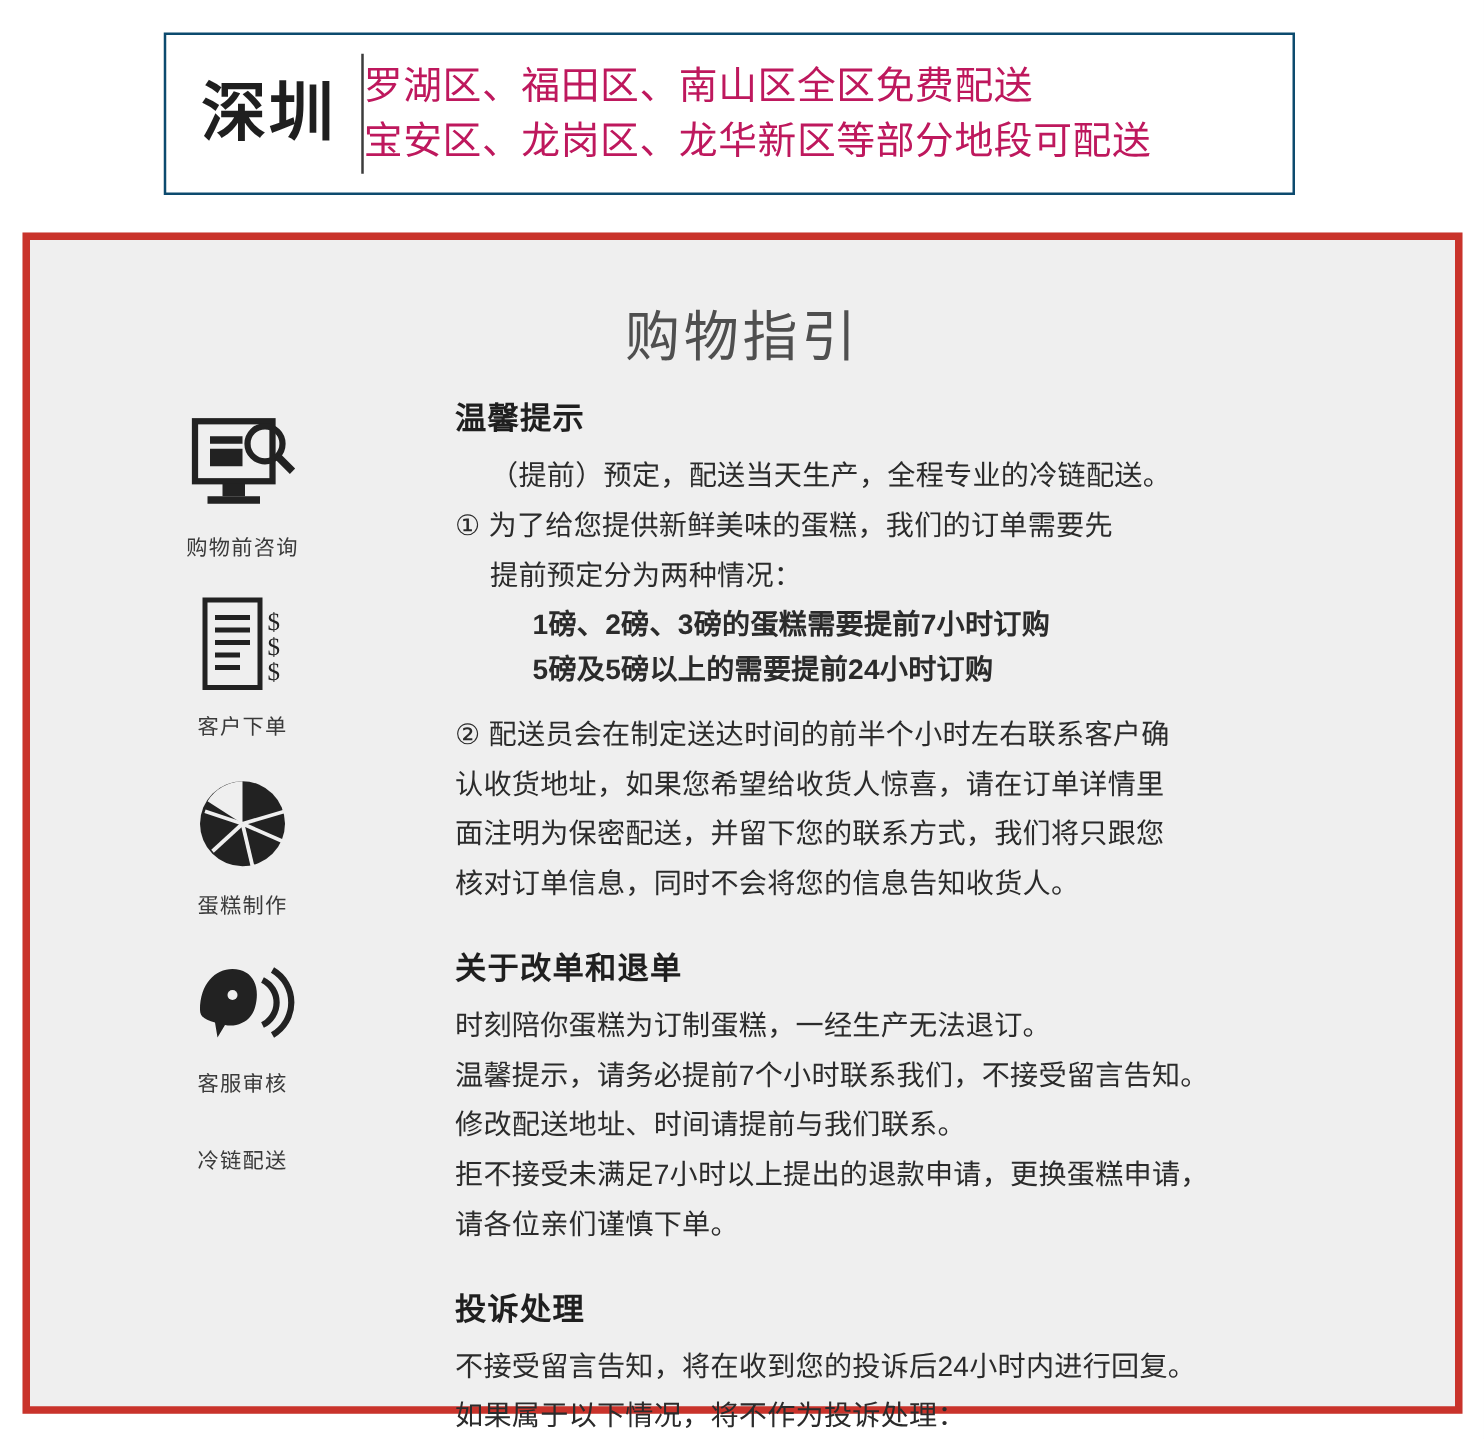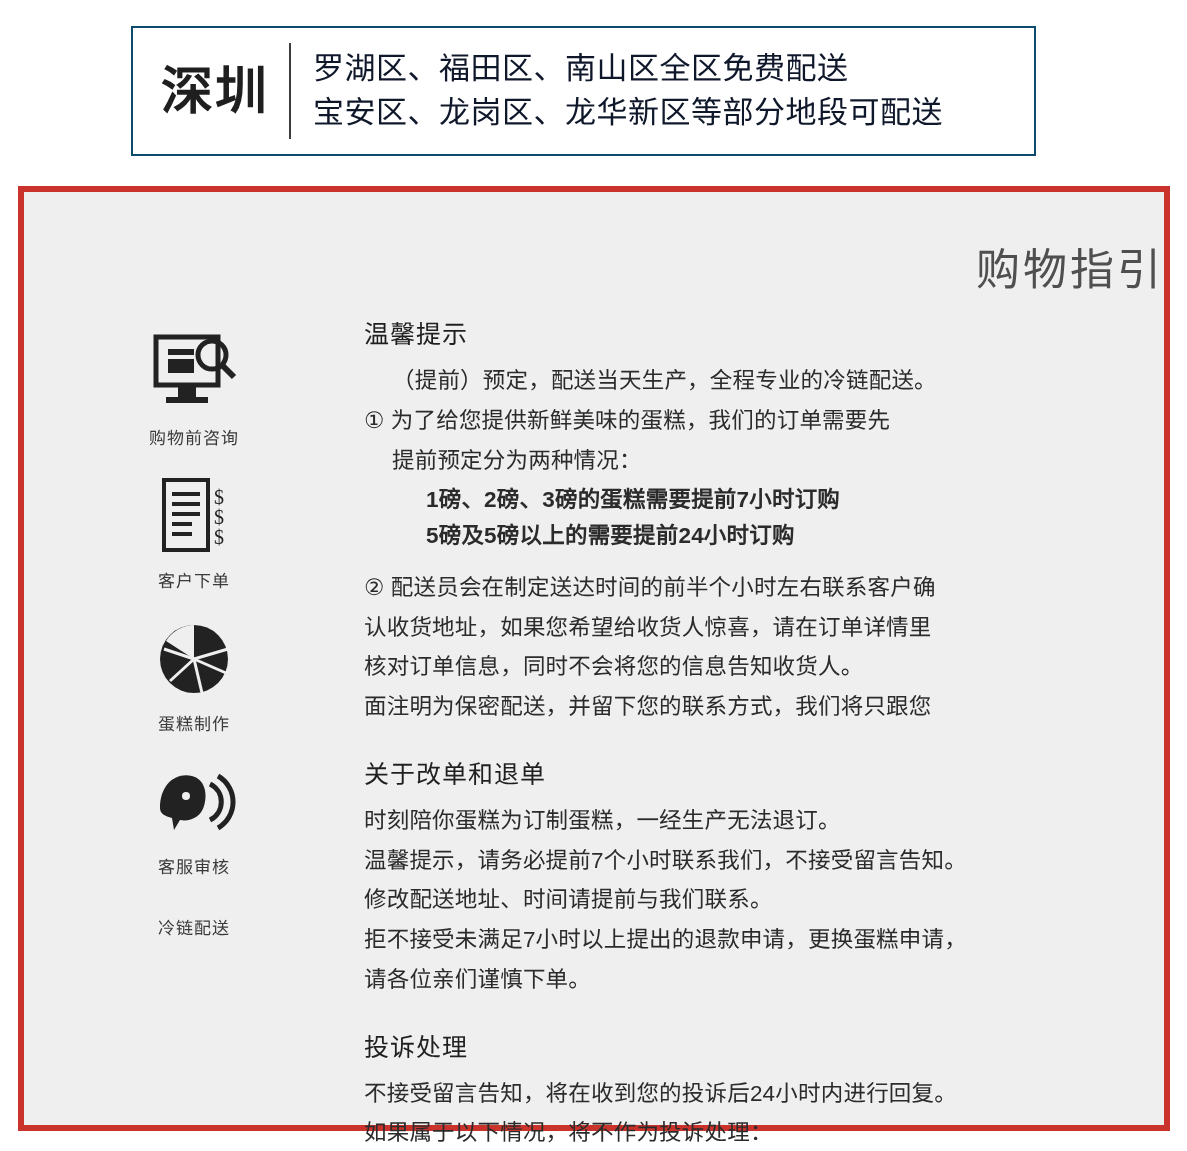"罗湖区、福田区、南山区全区免费配送" .banner-lines { color: #0f172a -> #be185d; padding-left: 22px -> none }
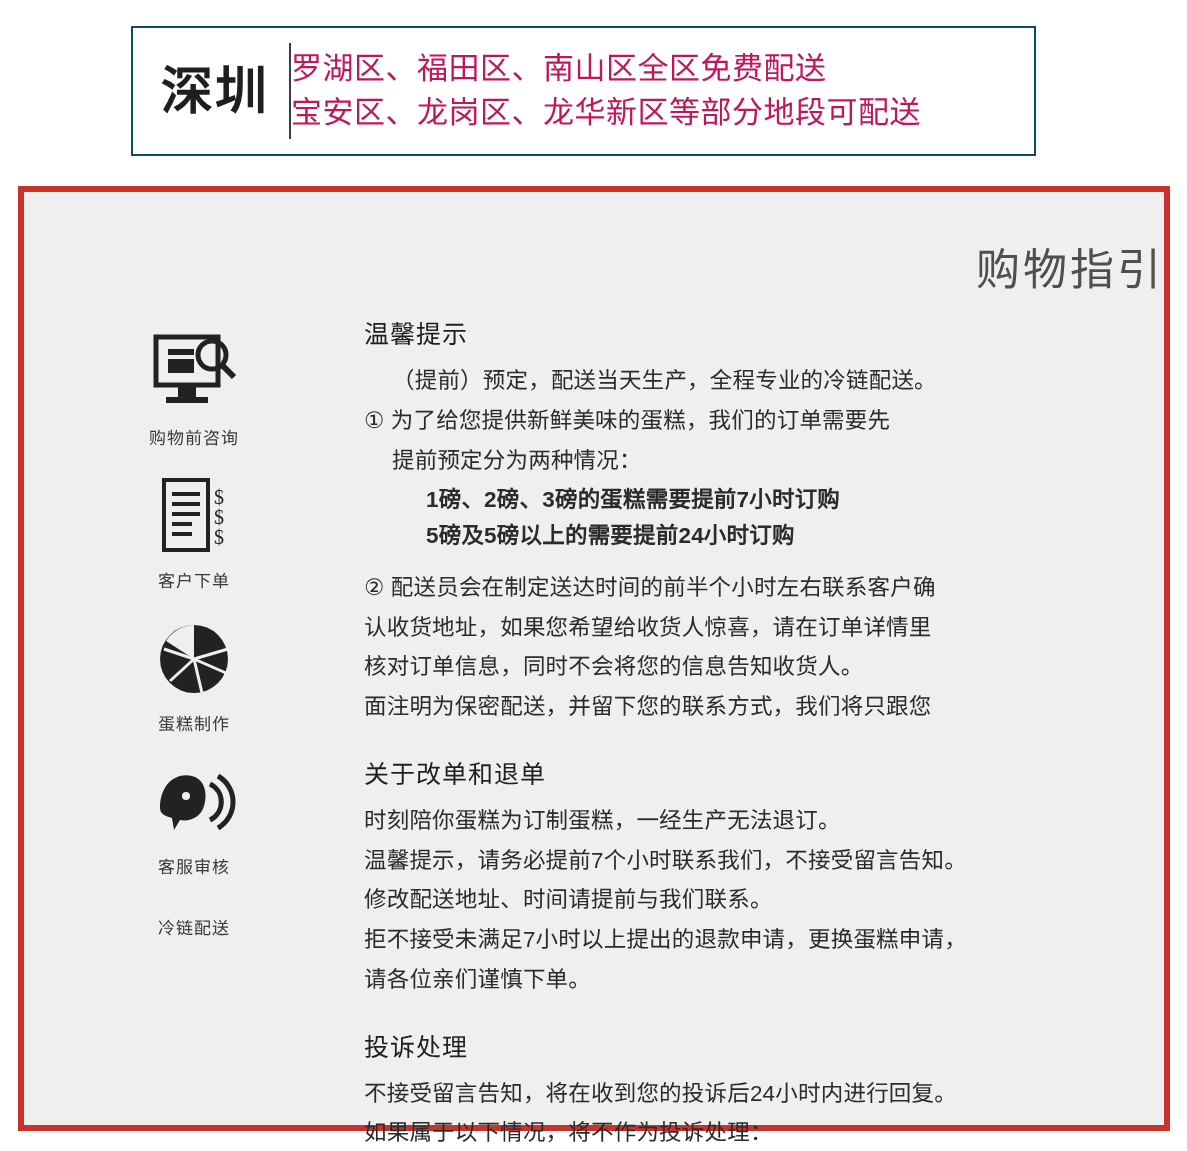"购物指引" .panel-title { text-align: right -> center }
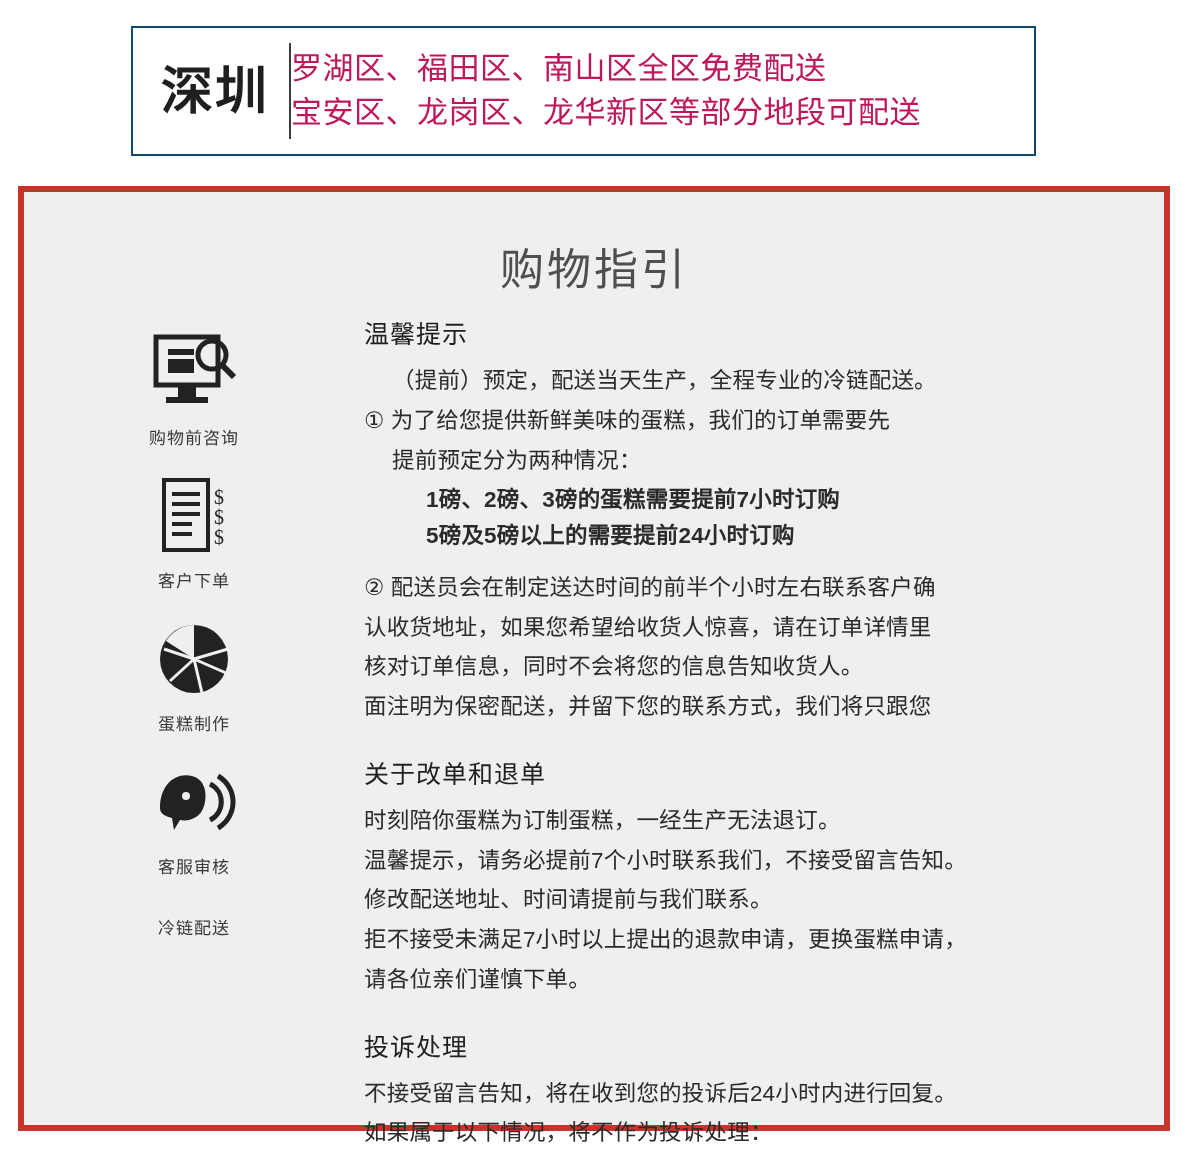"温馨提示" .sec-head { font-weight: normal -> bold }
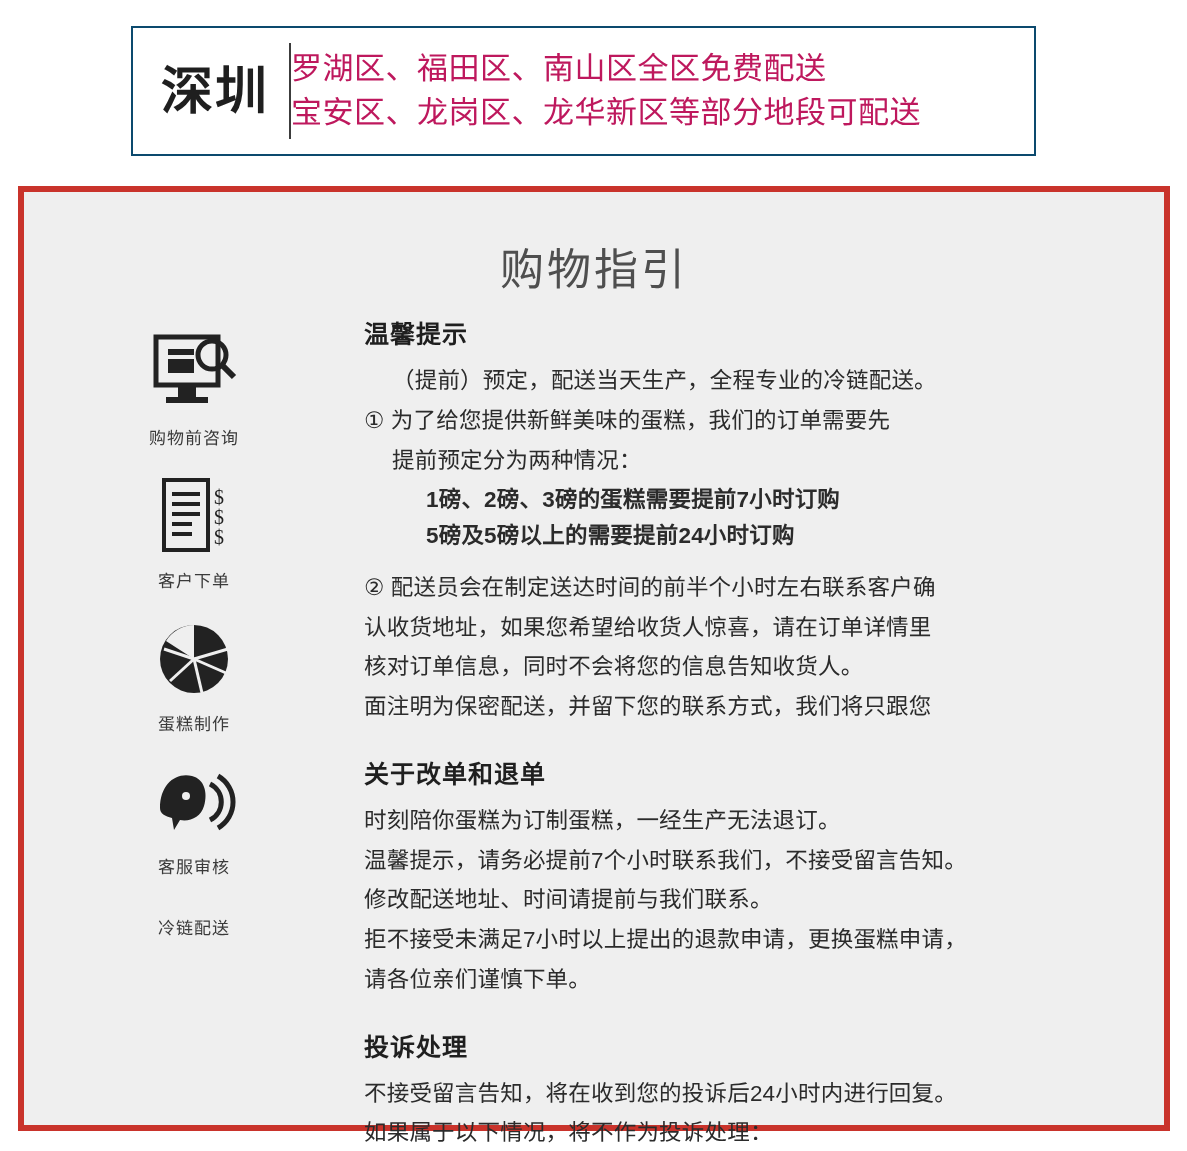"核对订单信息，同时不会将您的信息告知收货人。" p.para { order: before "面注明为保密配送，并留下您的联系方式，我们将只跟您" -> after "面注明为保密配送，并留下您的联系方式，我们将只跟您" }
